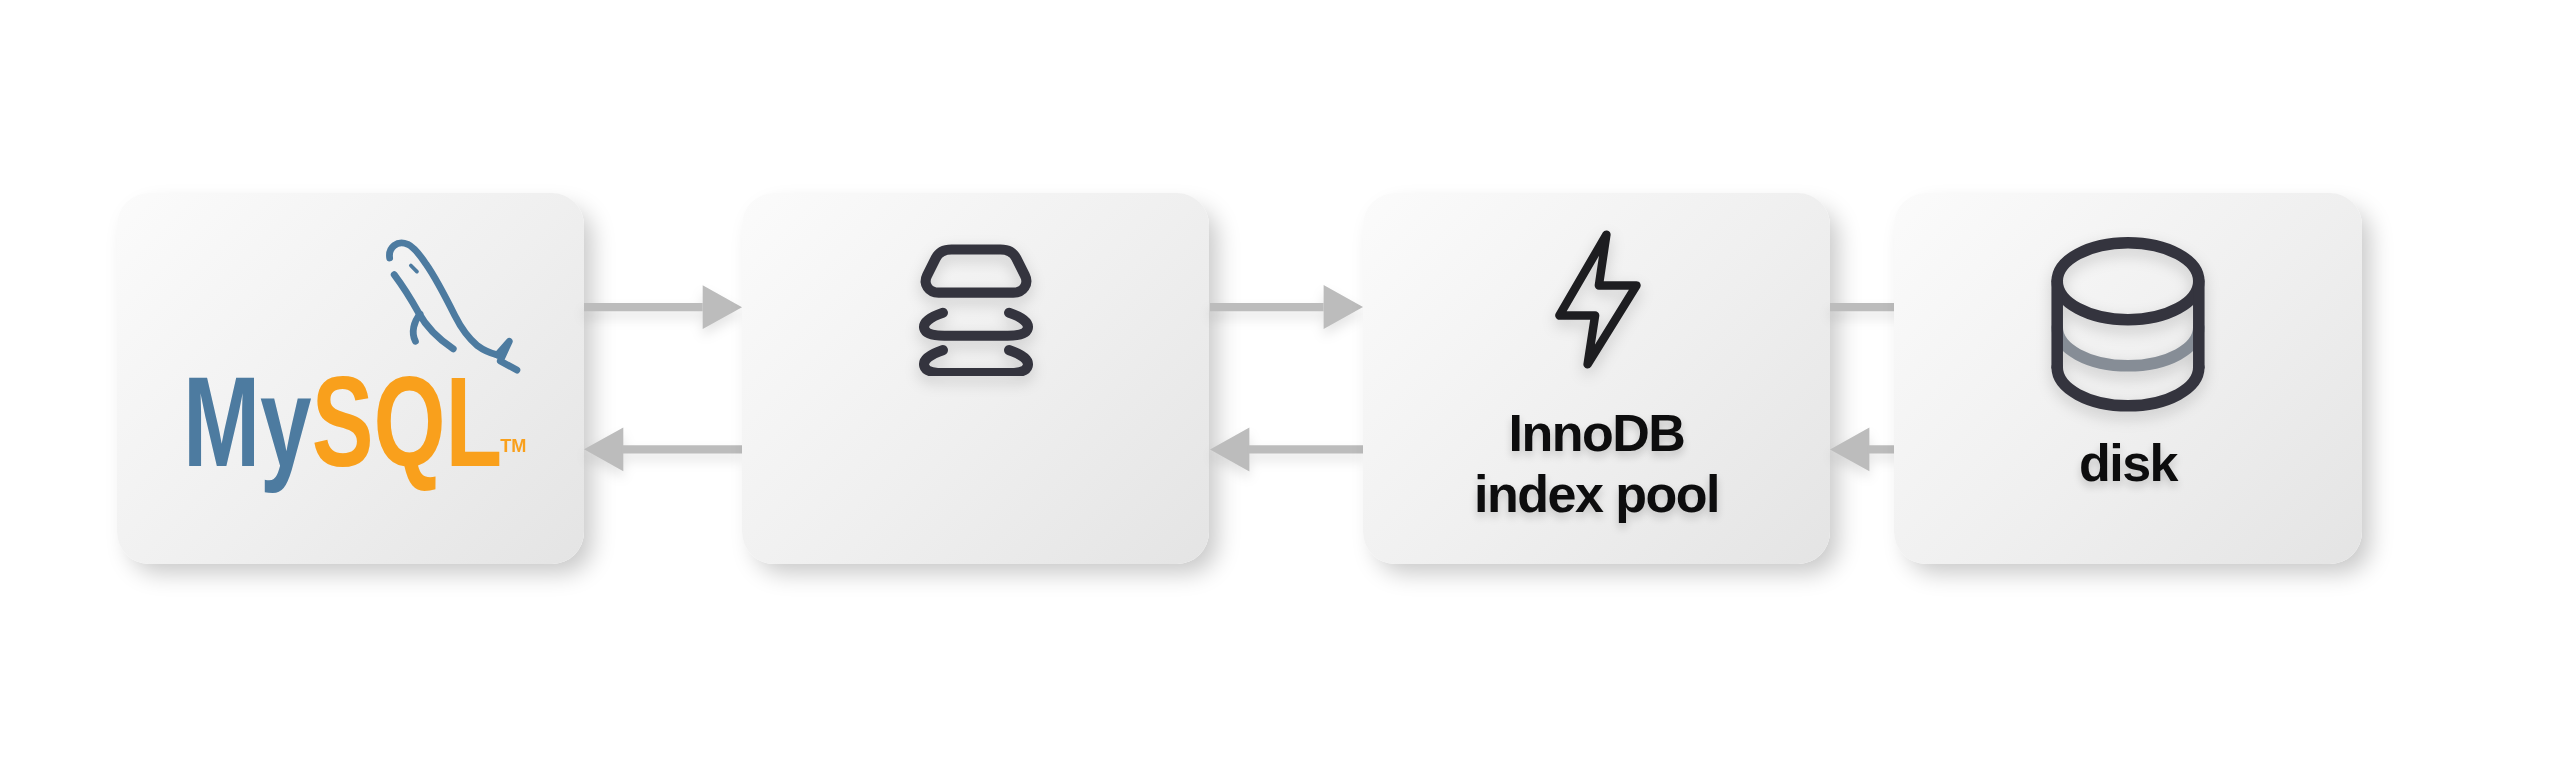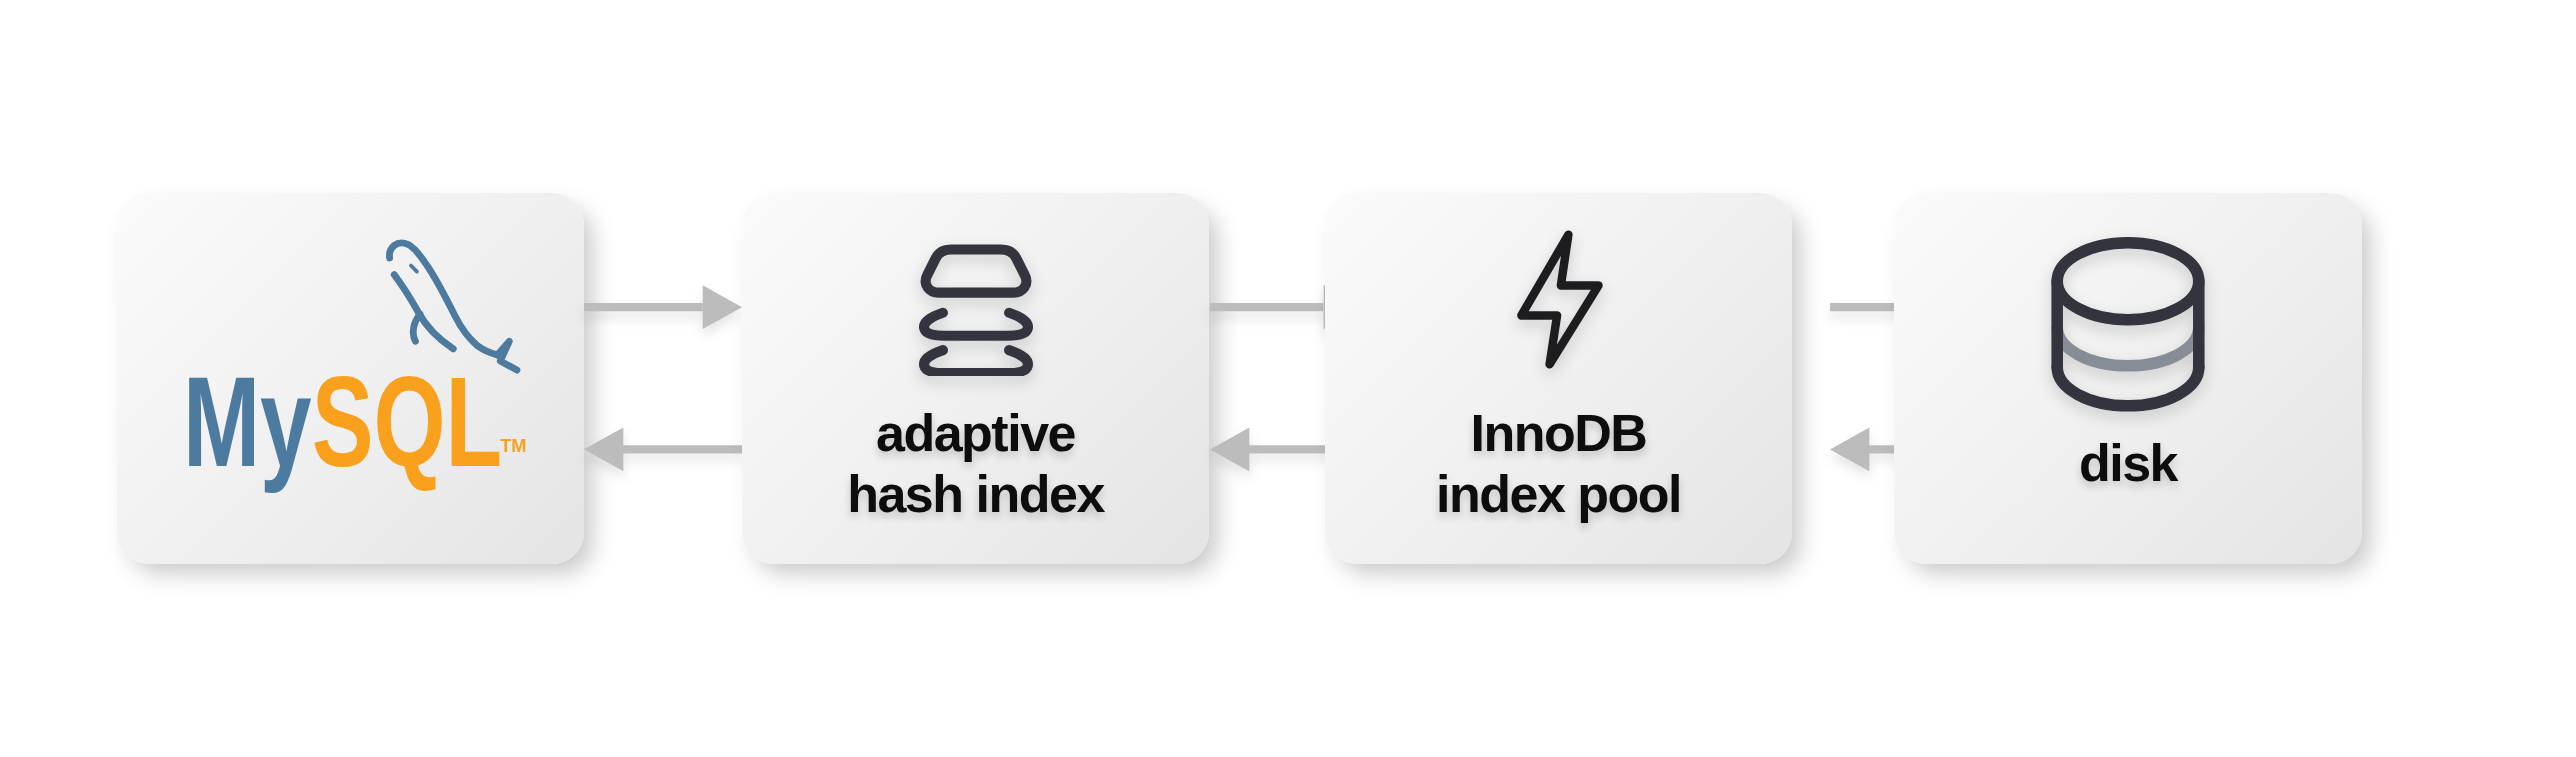"adaptive" div.box-label { html: <div> <span>adaptive</span> <span>hash index</span> </div> -> none }
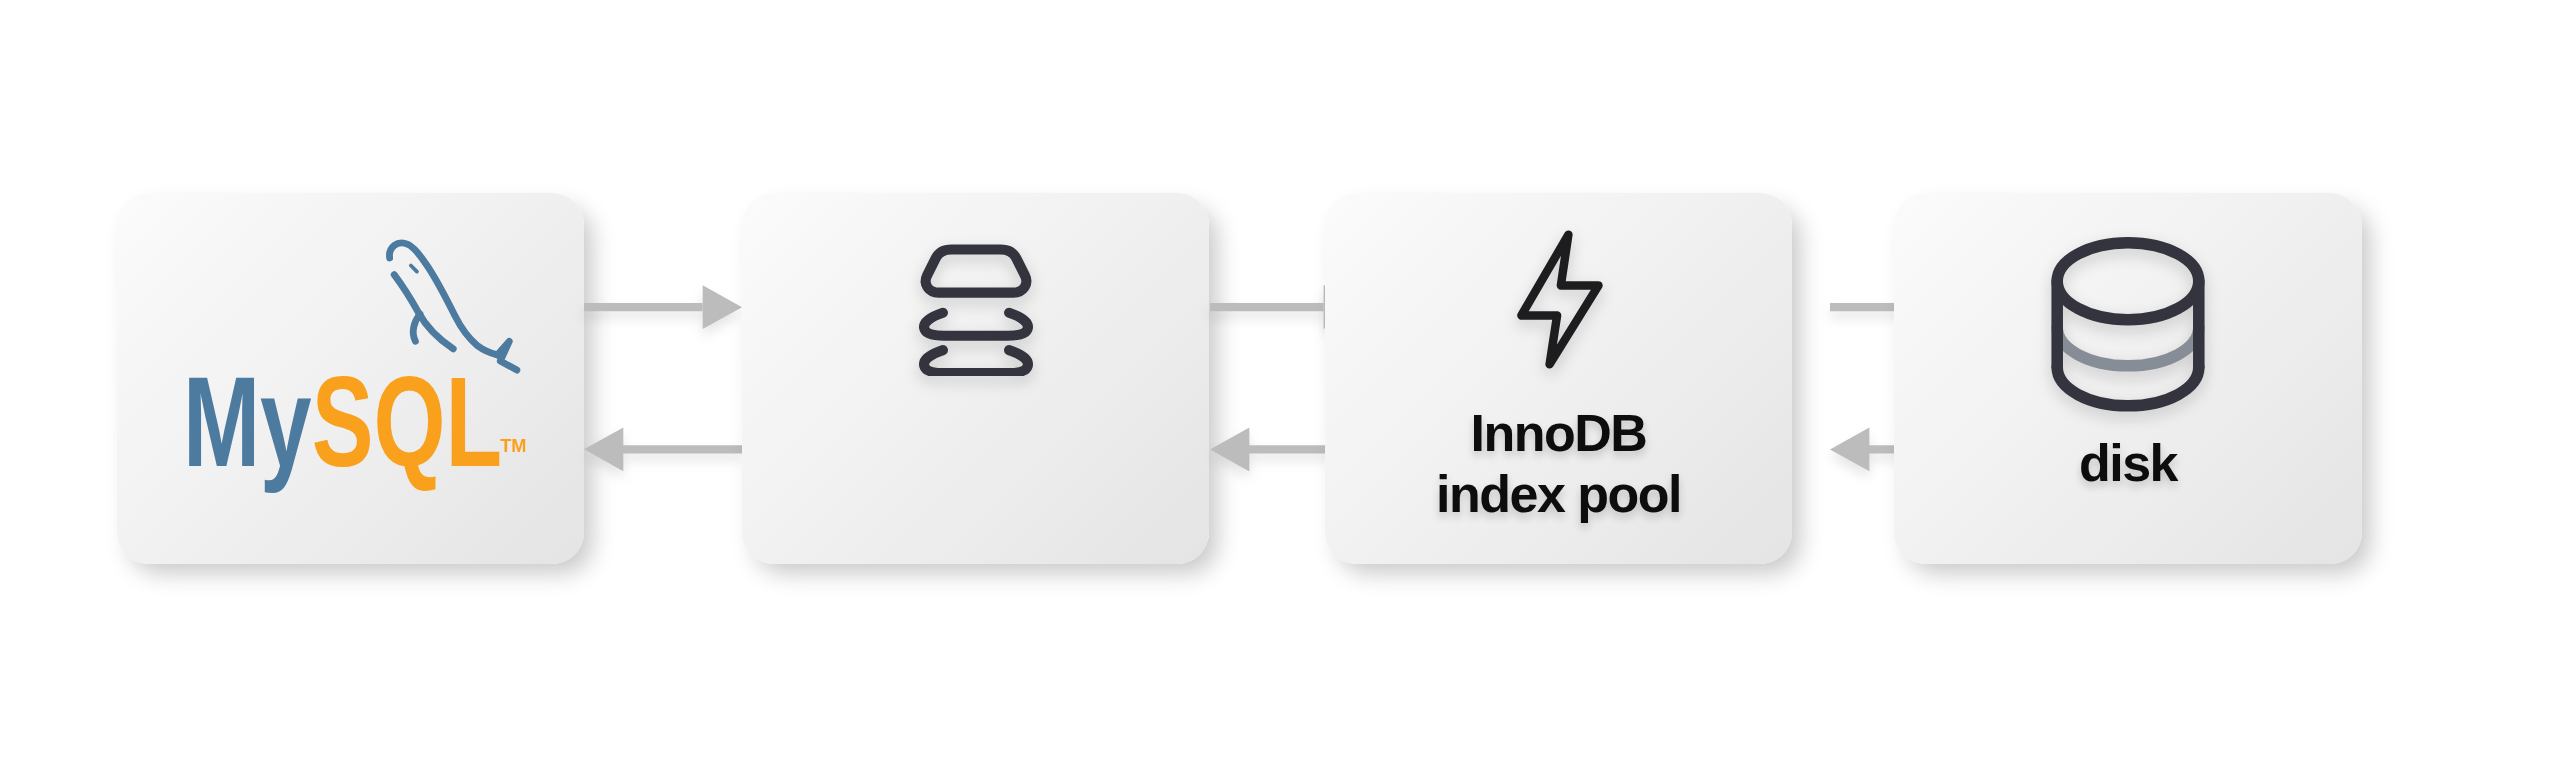"InnoDB" .node-bp { left: 1325px -> 1363px }
